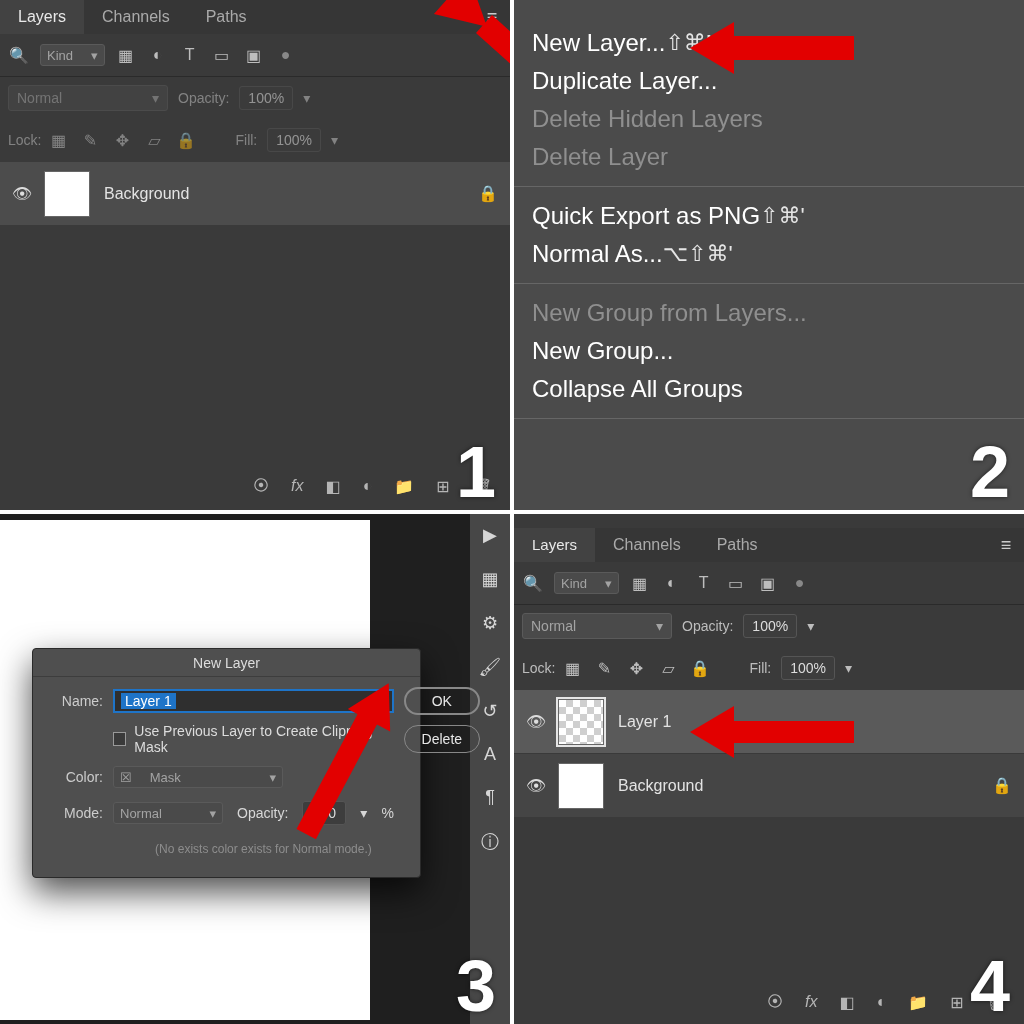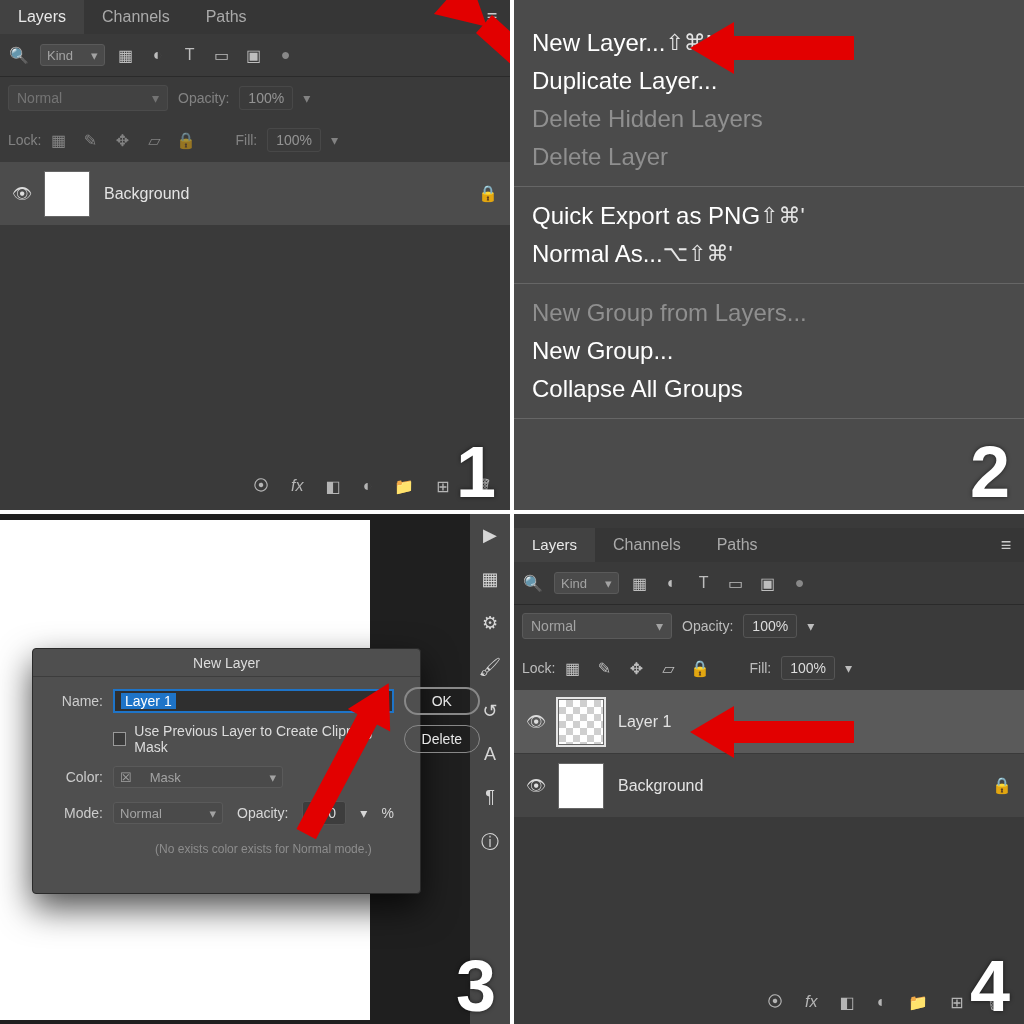"Name:" .dialog .body { padding: 10px 14px 30px -> 10px 14px 14px }
